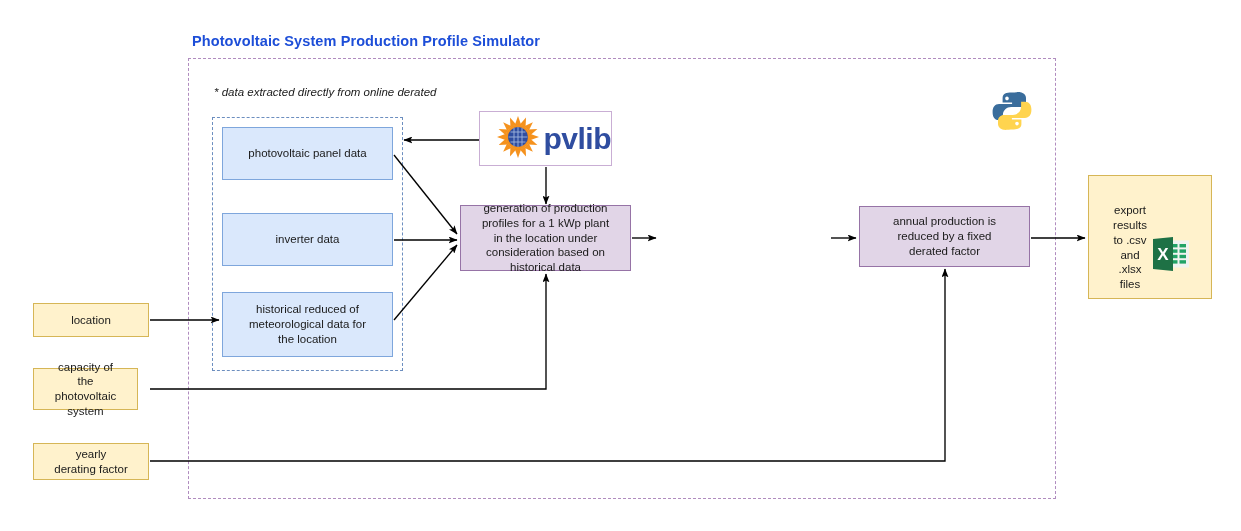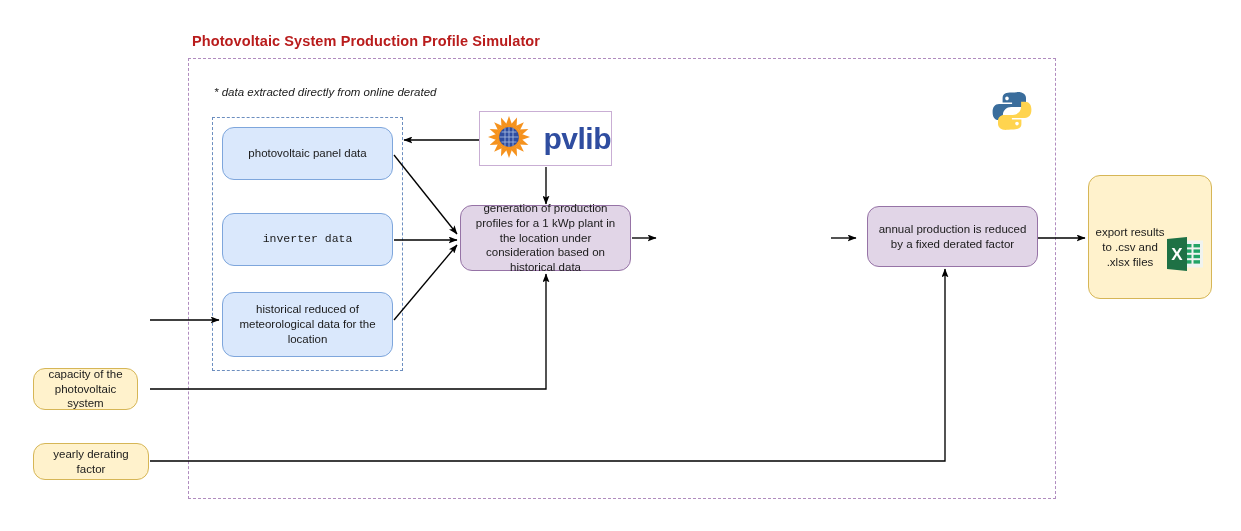"Photovoltaic System Production Profile" #diagram-title { color: #b91c1c -> #1d4ed8 }
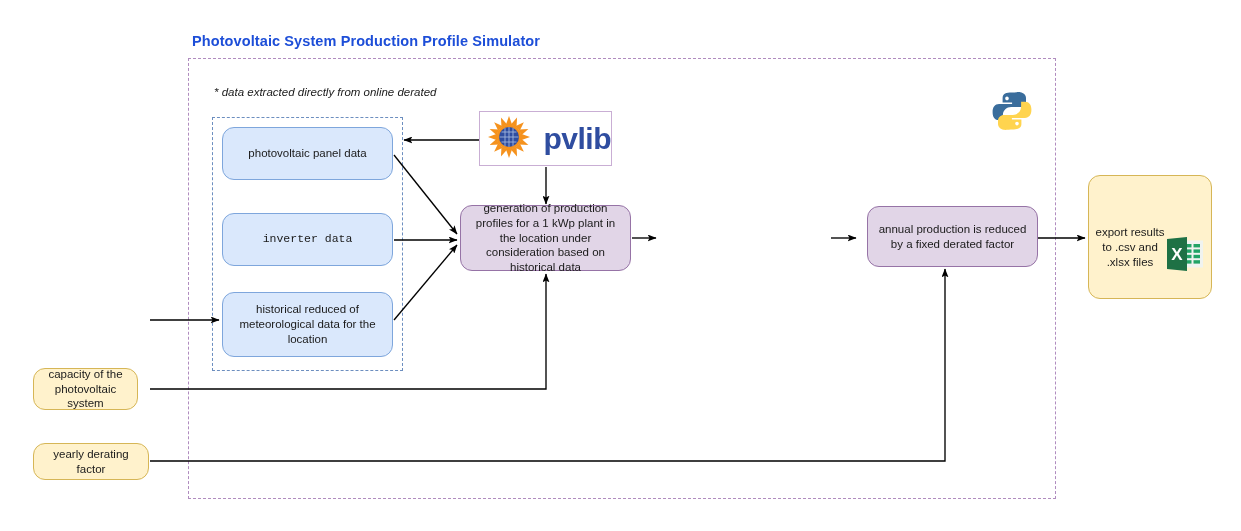"photovoltaic panel data" .node { border-radius: 12px -> 0; padding: 2px 6px -> 2px 20px }
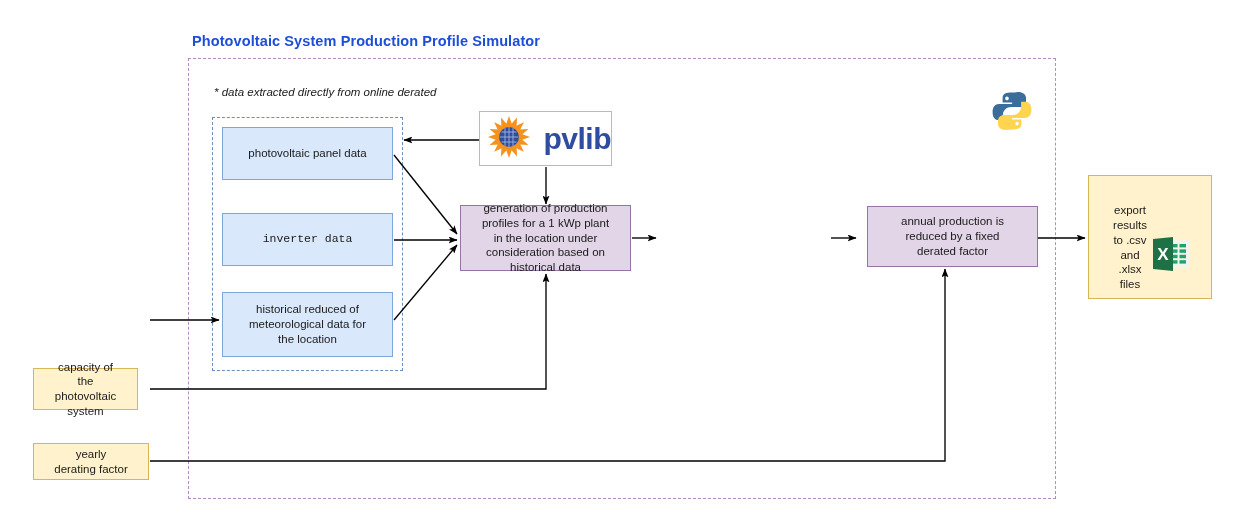"pvlib" #pvlib-box { justify-content: space-between -> flex-end }
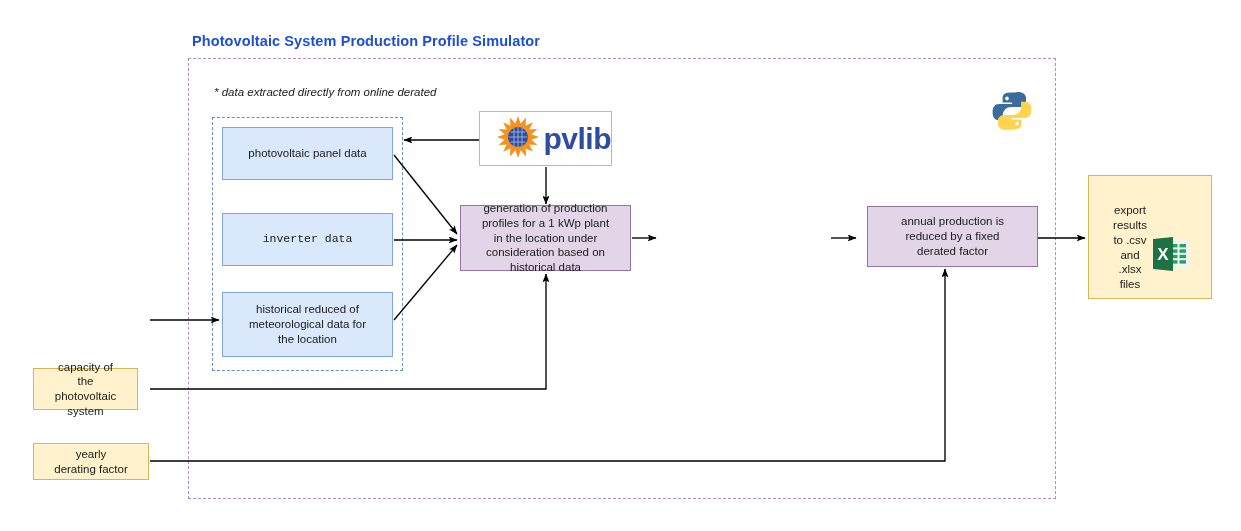"annual production is reduced by" #node-derating { margin-left: 8px -> none }
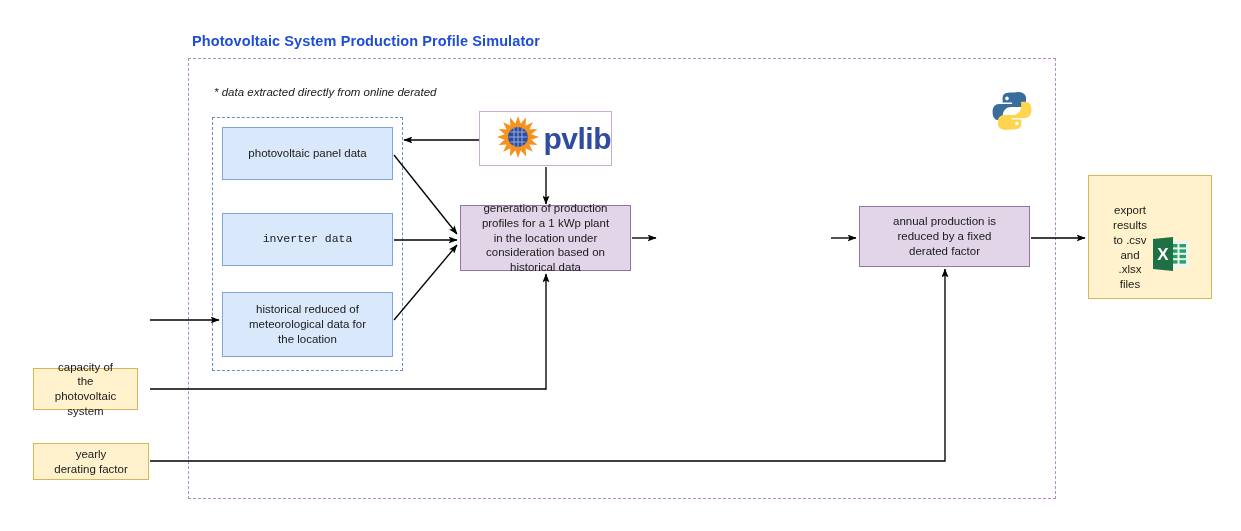"inverter data" #node-inverter-data { font-family: Liberation Mono, monospace -> none }
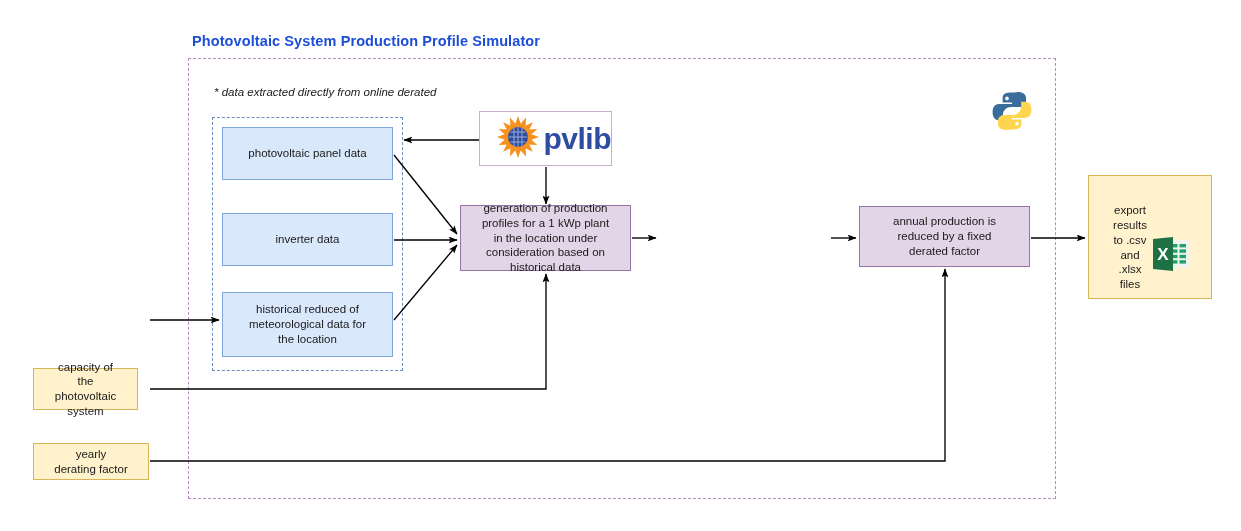"location" div.abs { html: none -> <div> <span>location</span> </div> }
